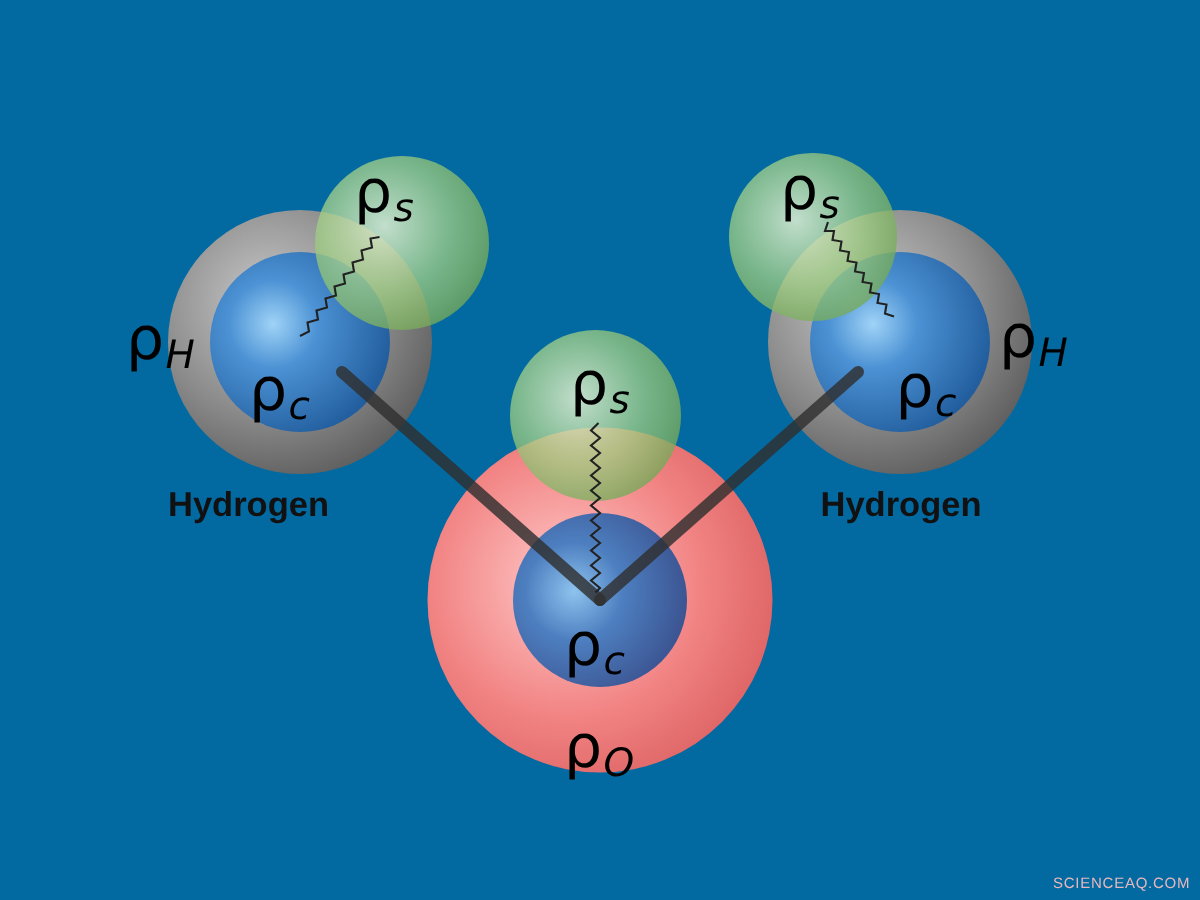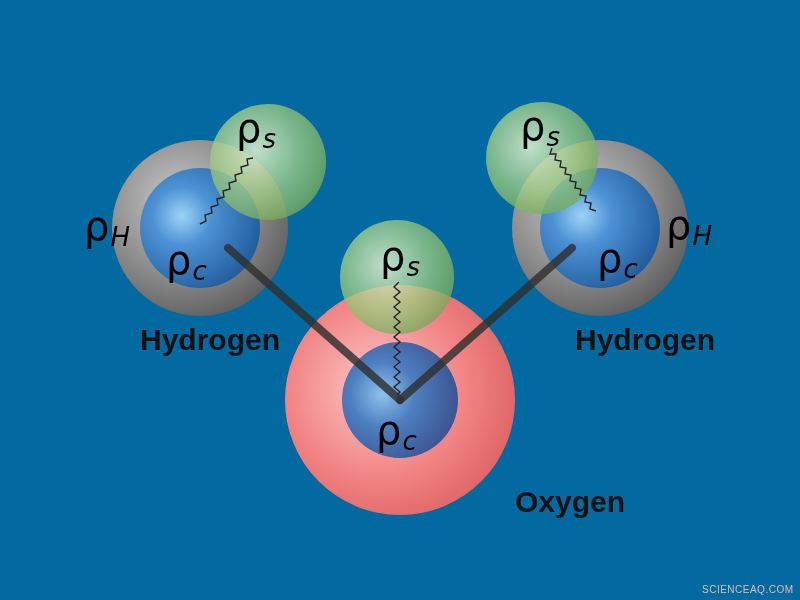"Hydrogen" .name { font-size: 30px -> 23px; margin-left: 28px -> none }
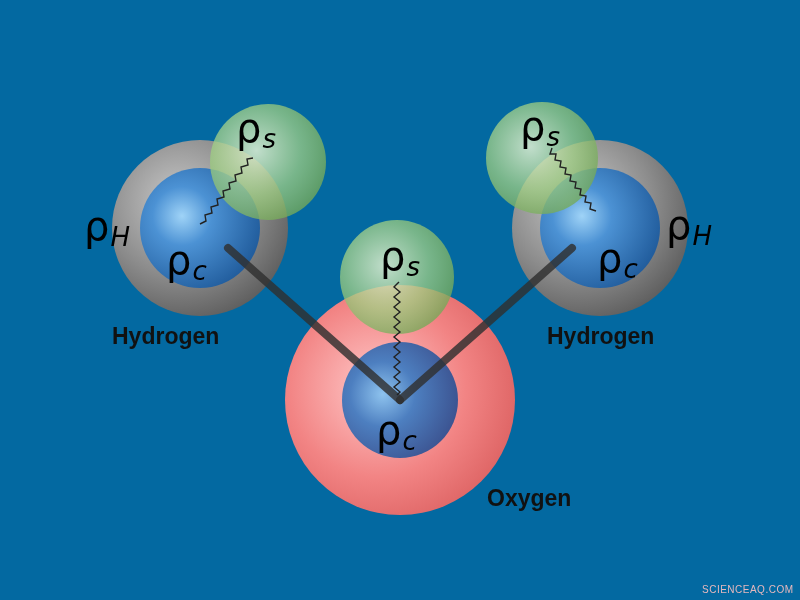"ρO" div.lbl { html: none -> <div> <span>ρ</span><sub>O</sub> </div> }
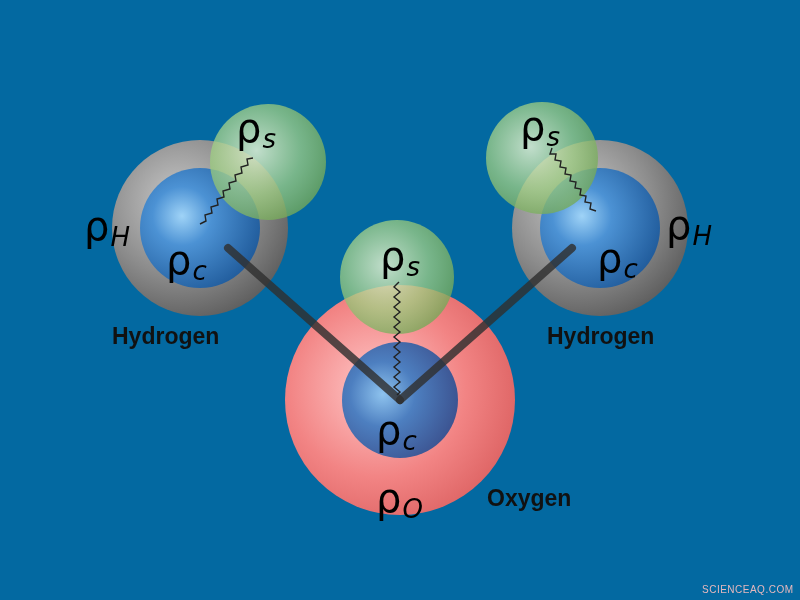"Oxygen" div.name { html: <div>Oxygen</div> -> none }
